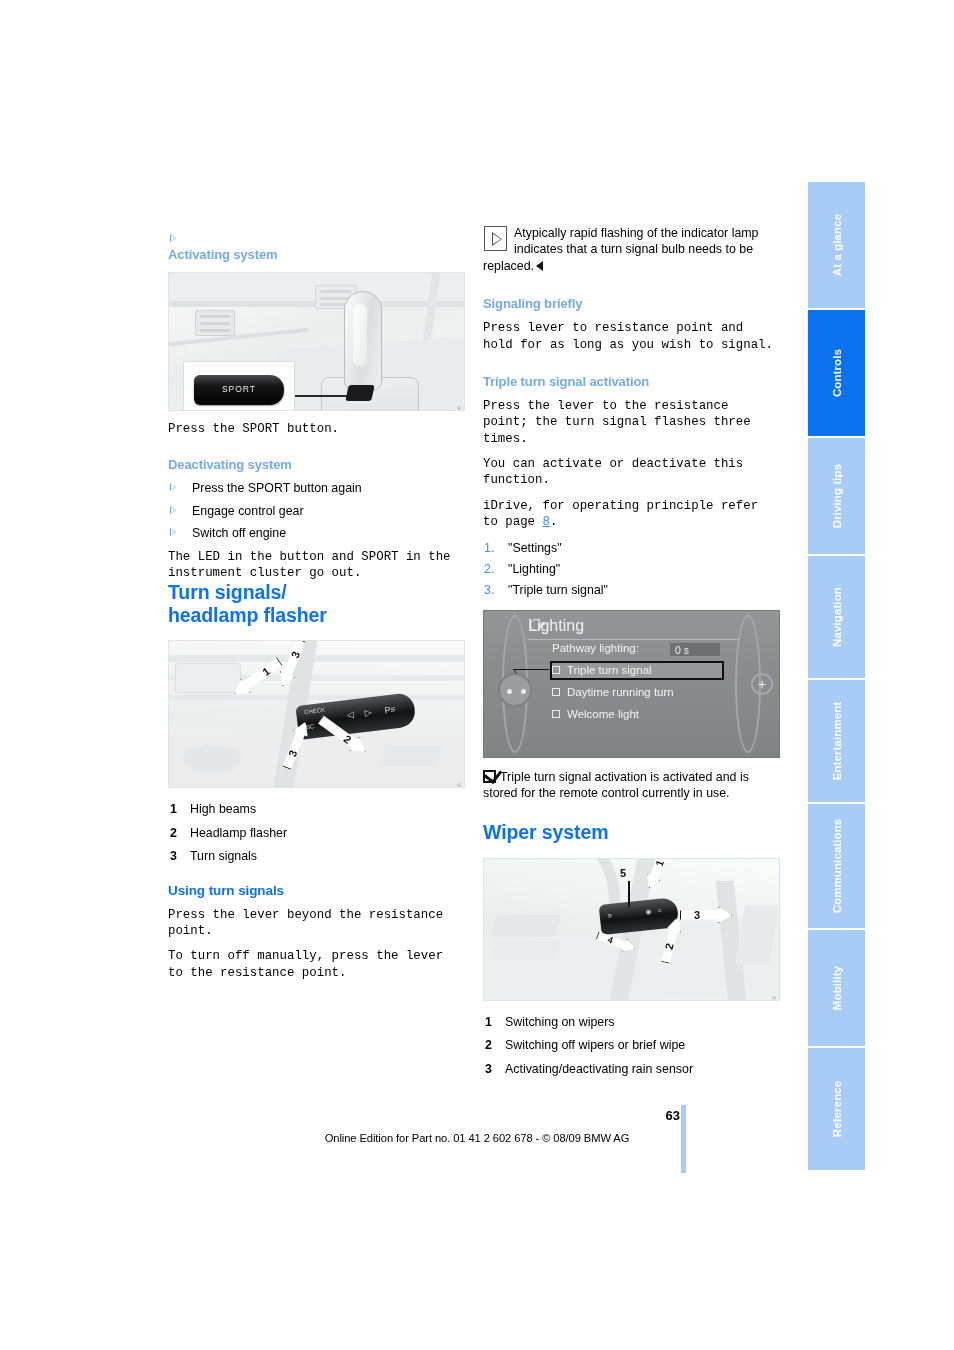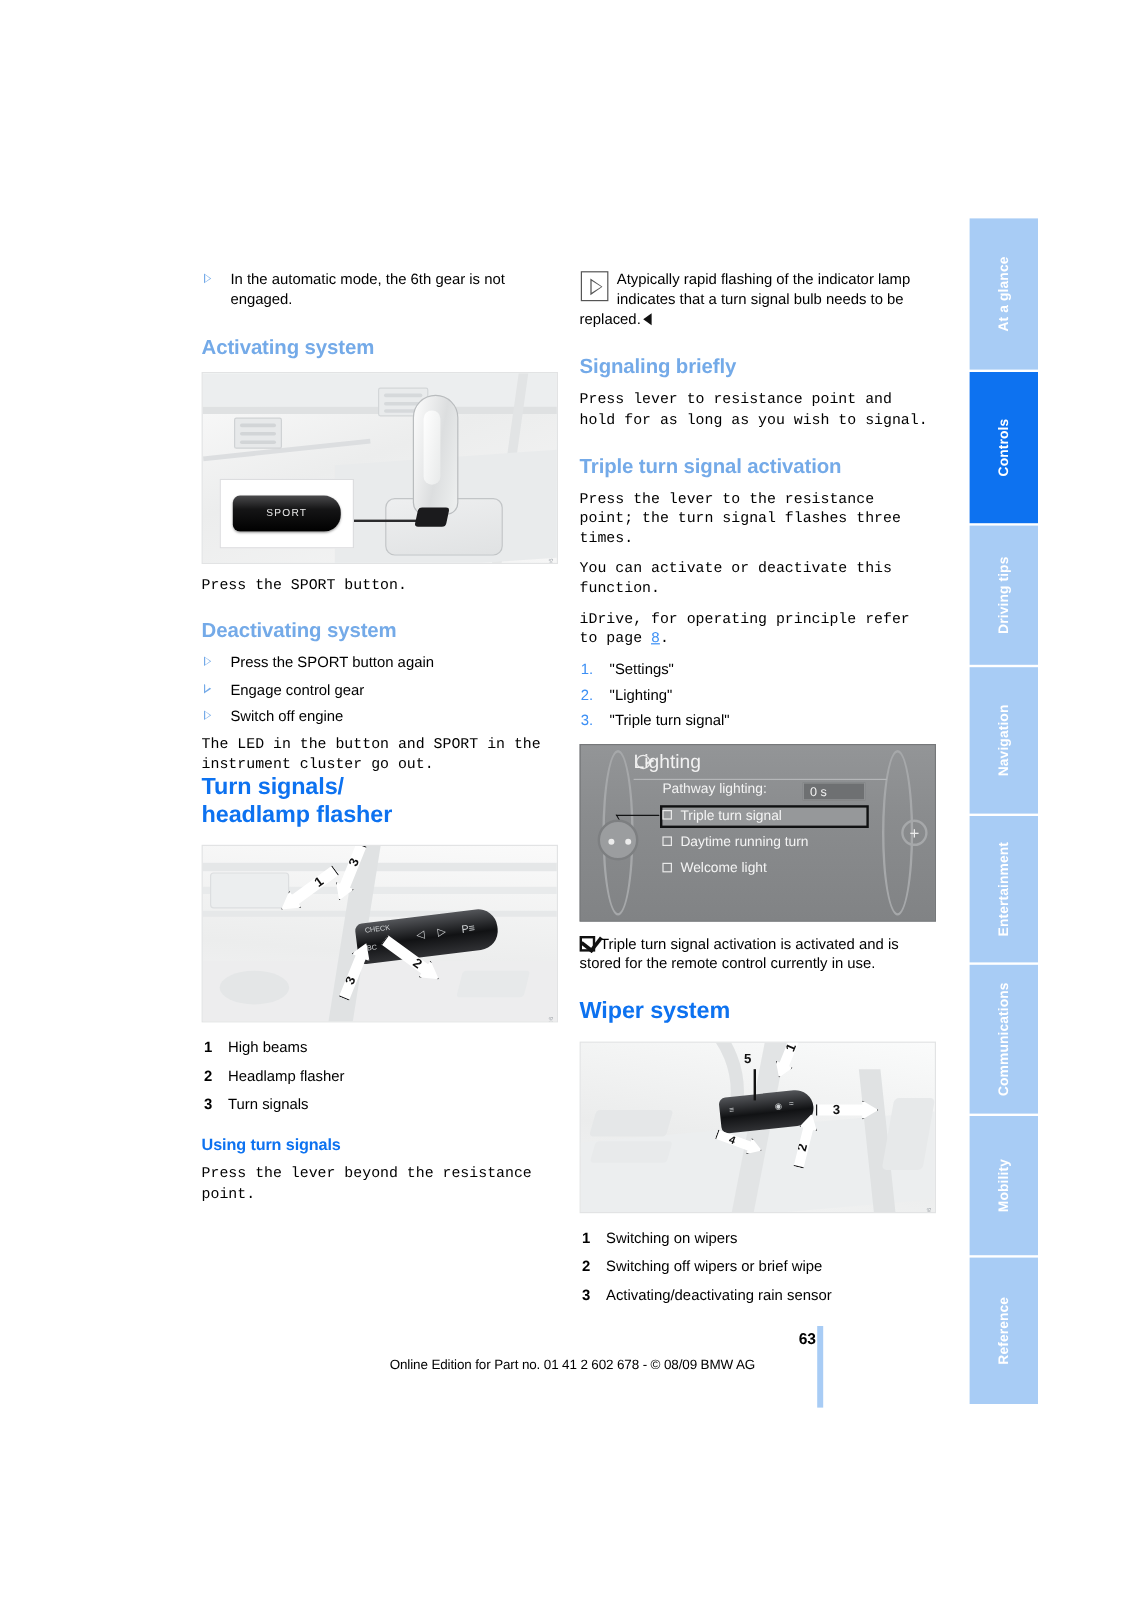"In the automatic mode, the" span { html: <span>In the automatic mode, the 6th gear is not engaged.</span> -> none }
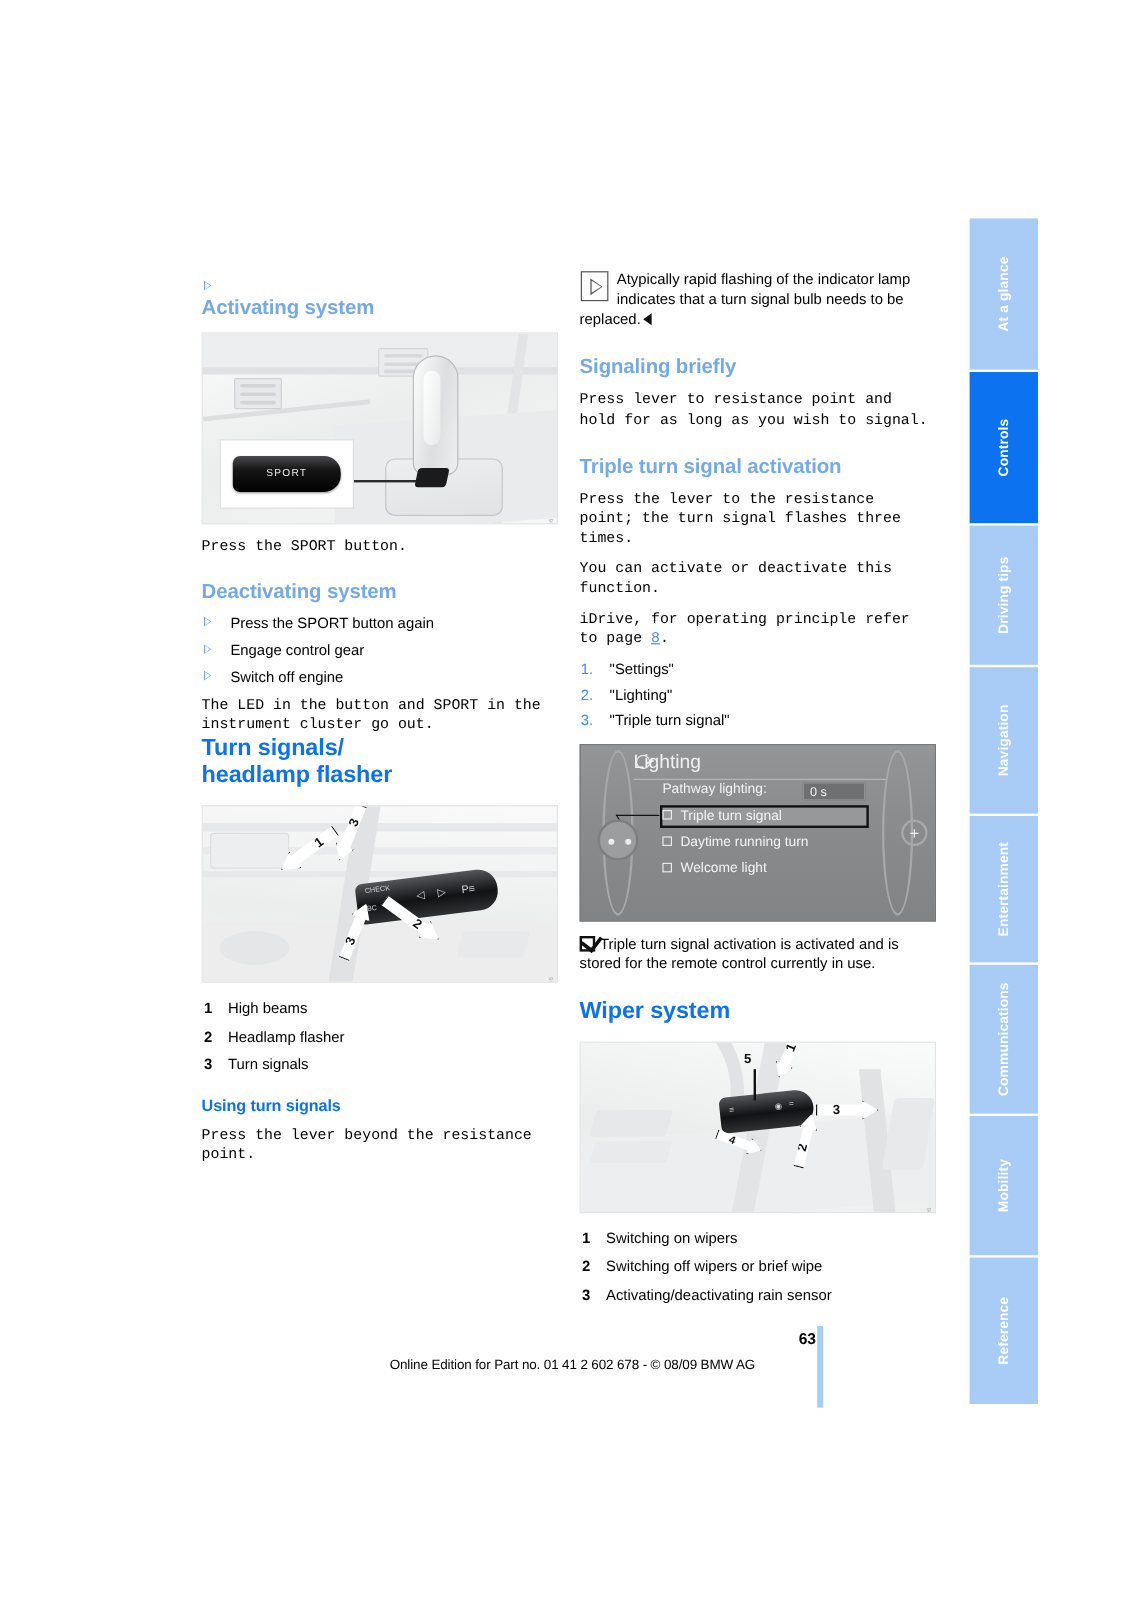"Activating system" h3.head3 { font-size: 17px -> 13px }
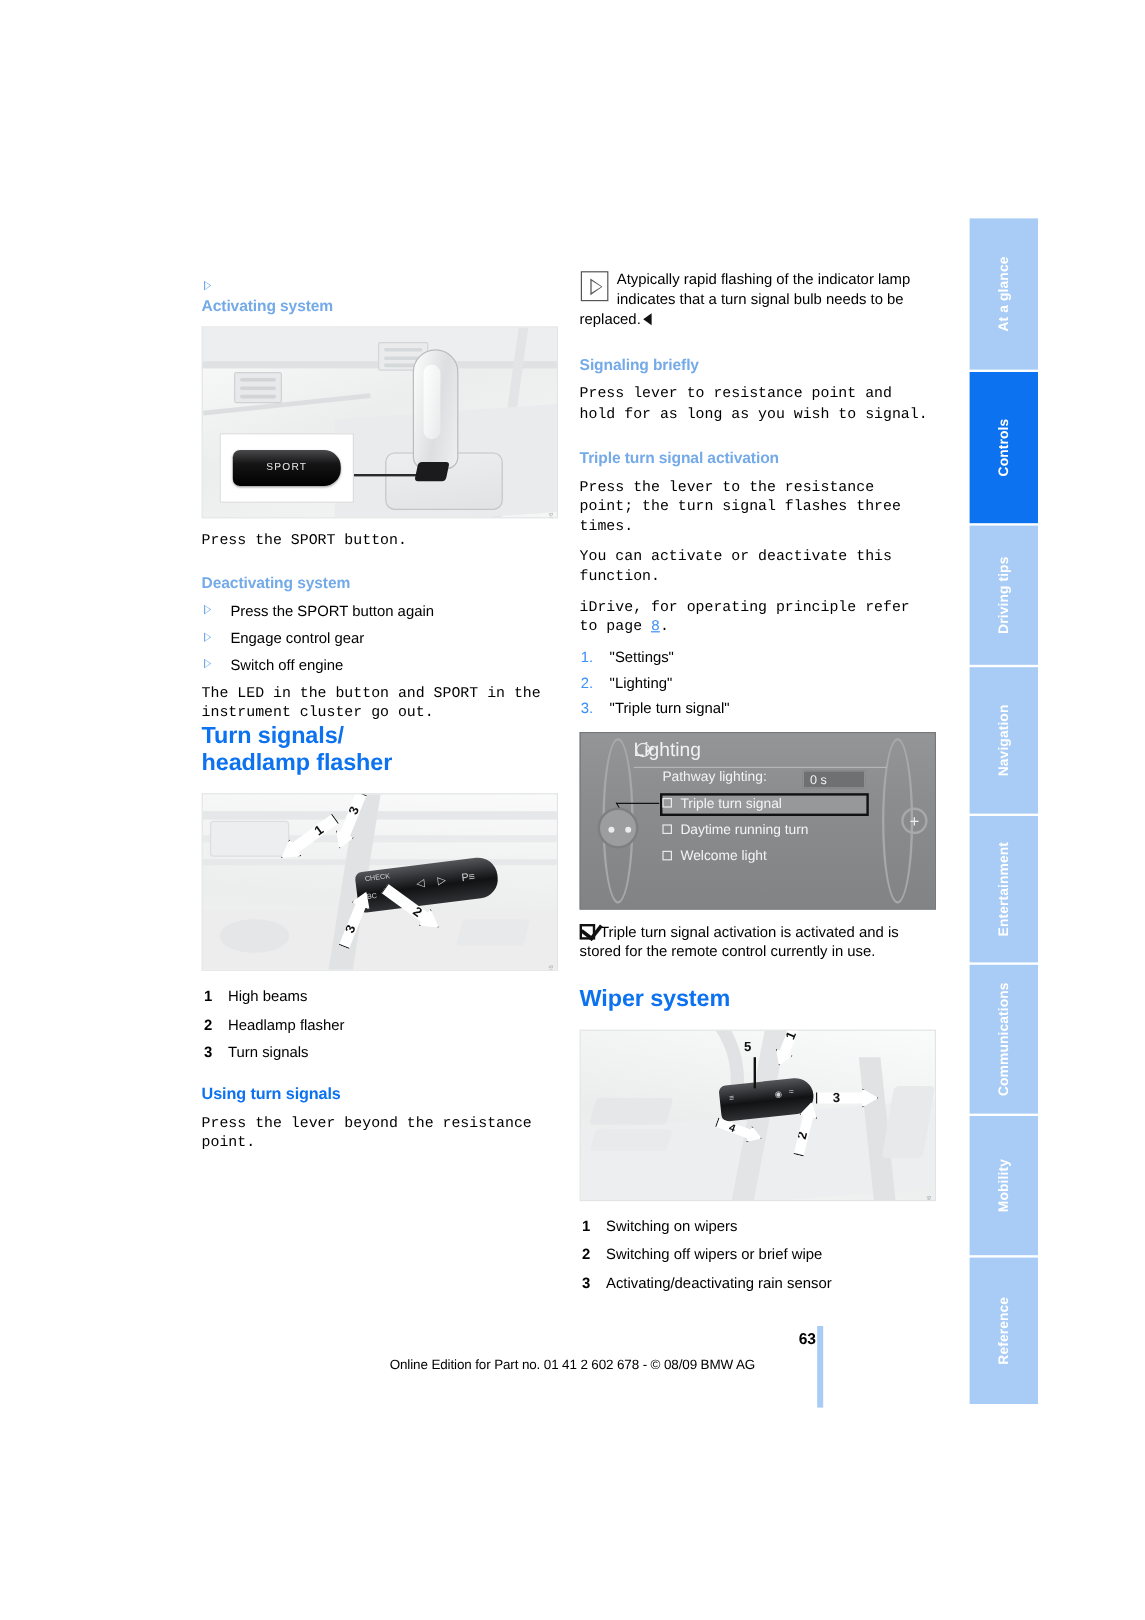"SPORT" .fig-gear { height: 160px -> 139px }
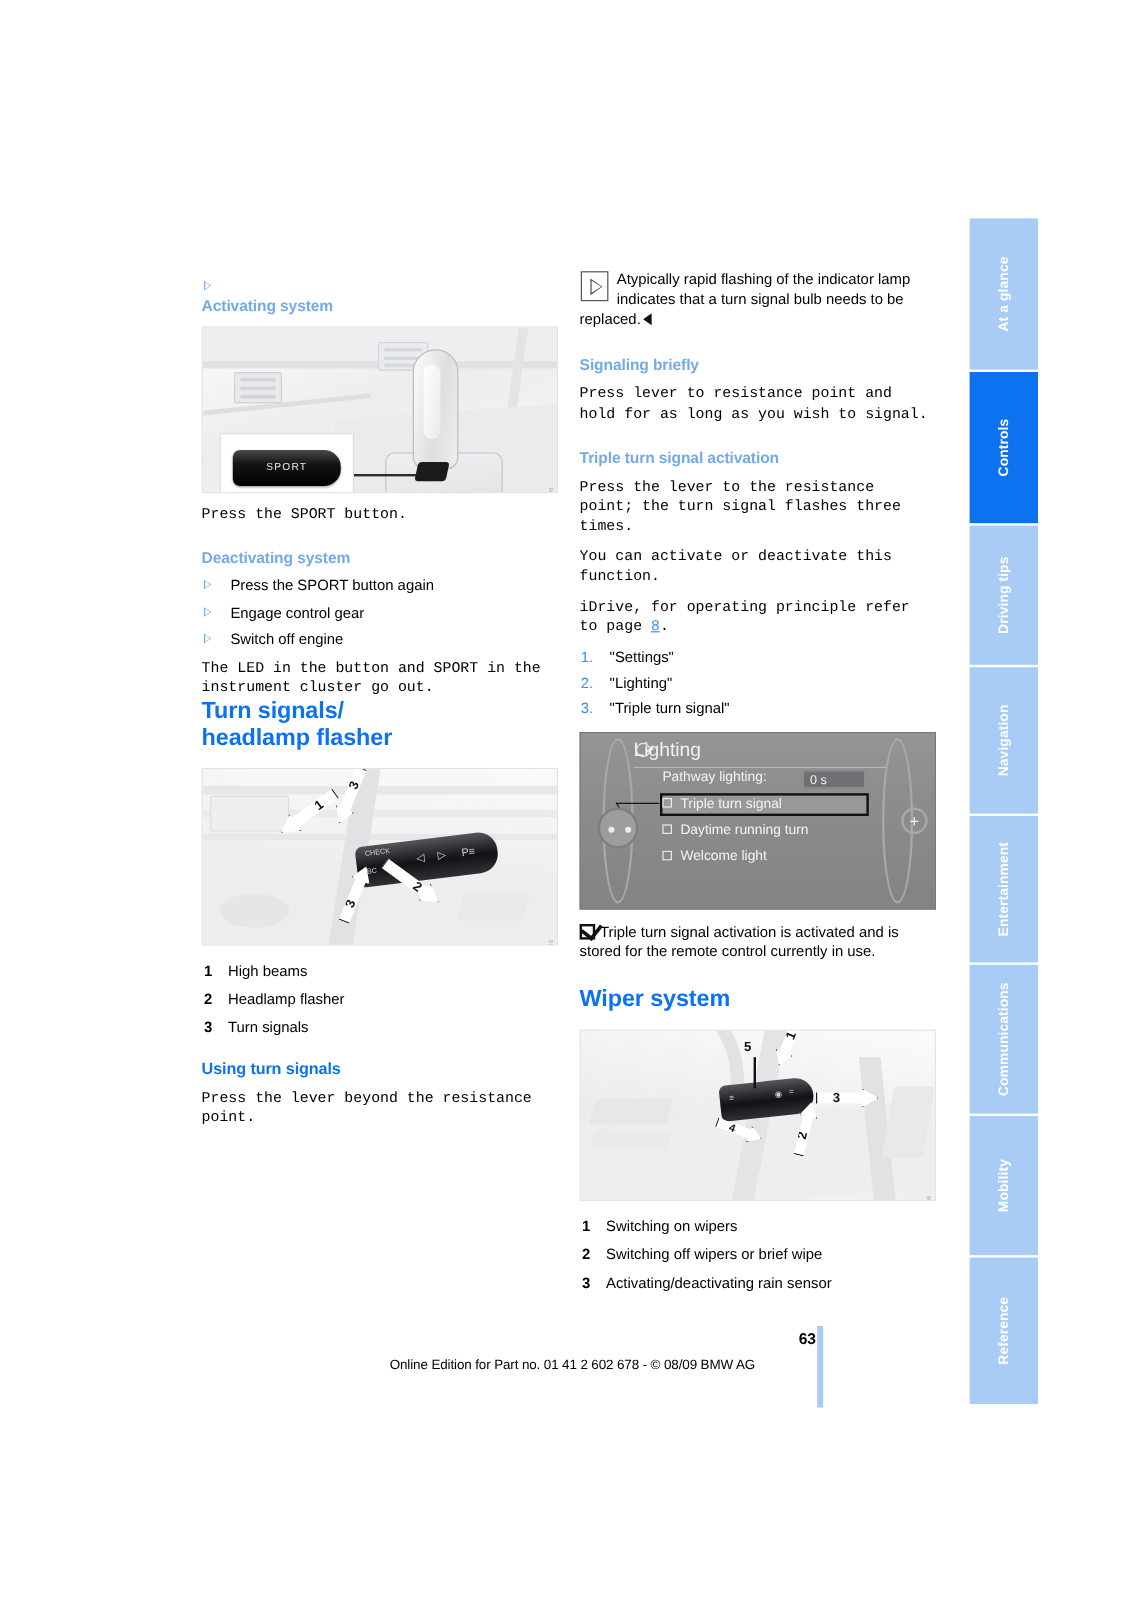"To turn off manually, press" p.body { html: none -> <p>To turn off manually, press the lever to the resistance point.</p> }
